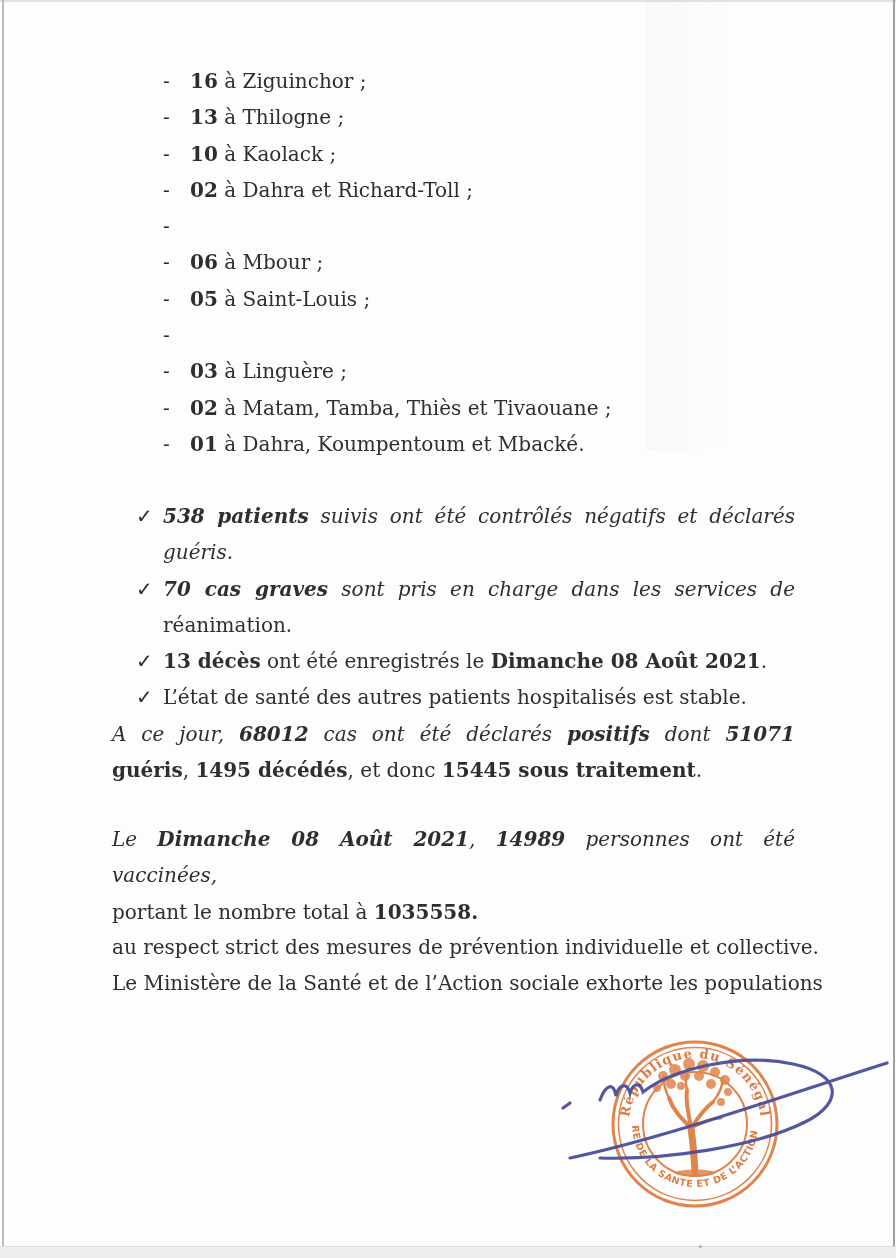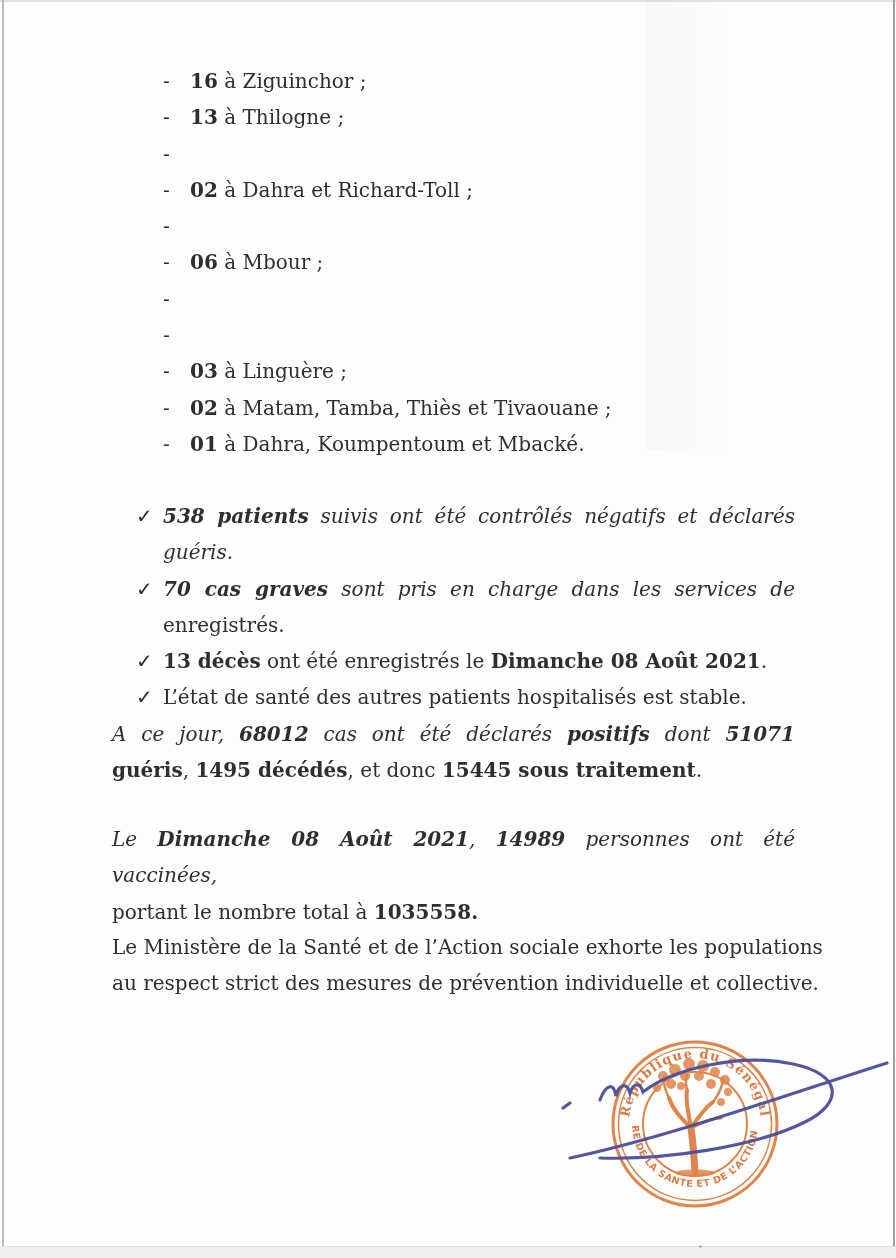"10 à Kaolack ;" span.line { html: none -> <span><span>10</span><span> à Kaolack ;</span></span> }
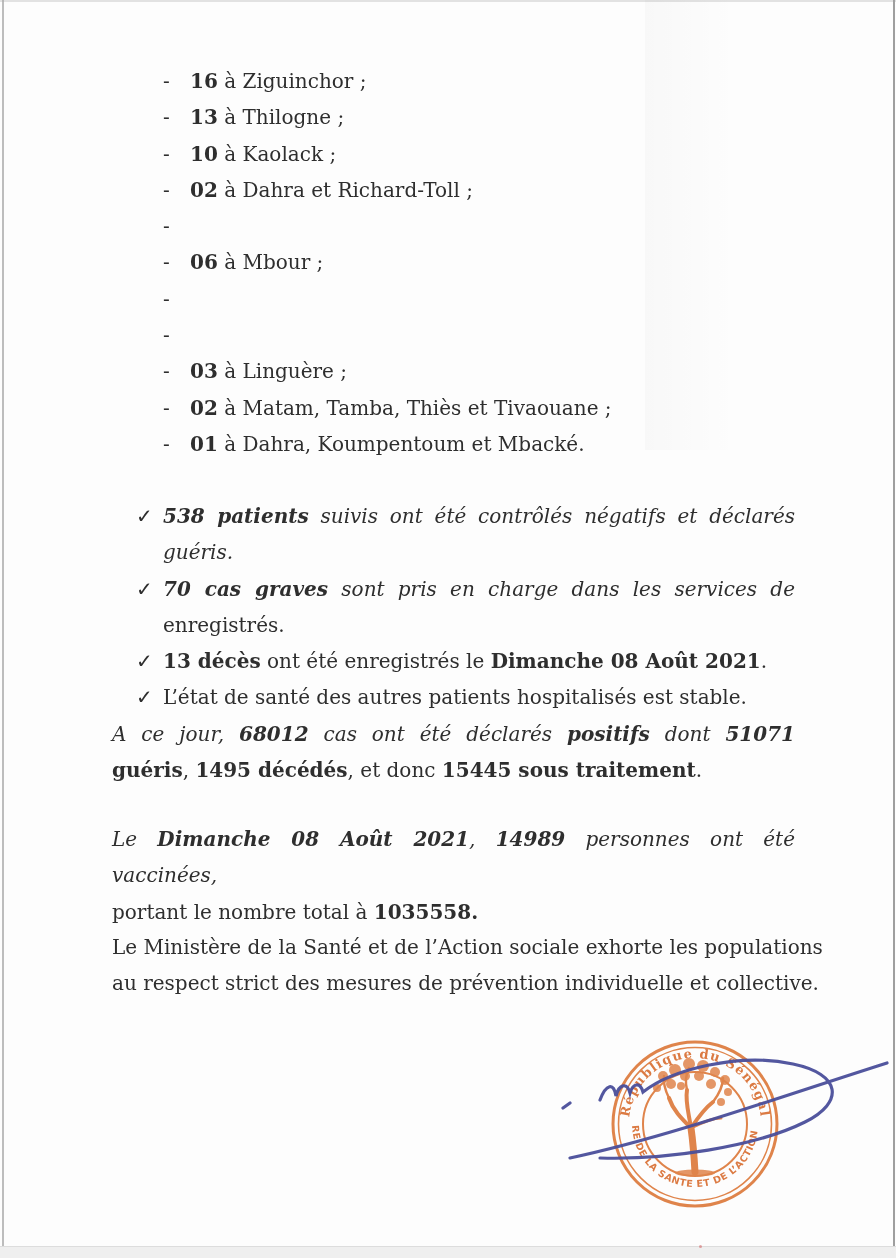"05 à Saint-Louis ;" span.line { html: none -> <span><span>05</span><span> à Saint-Louis ;</span></span> }
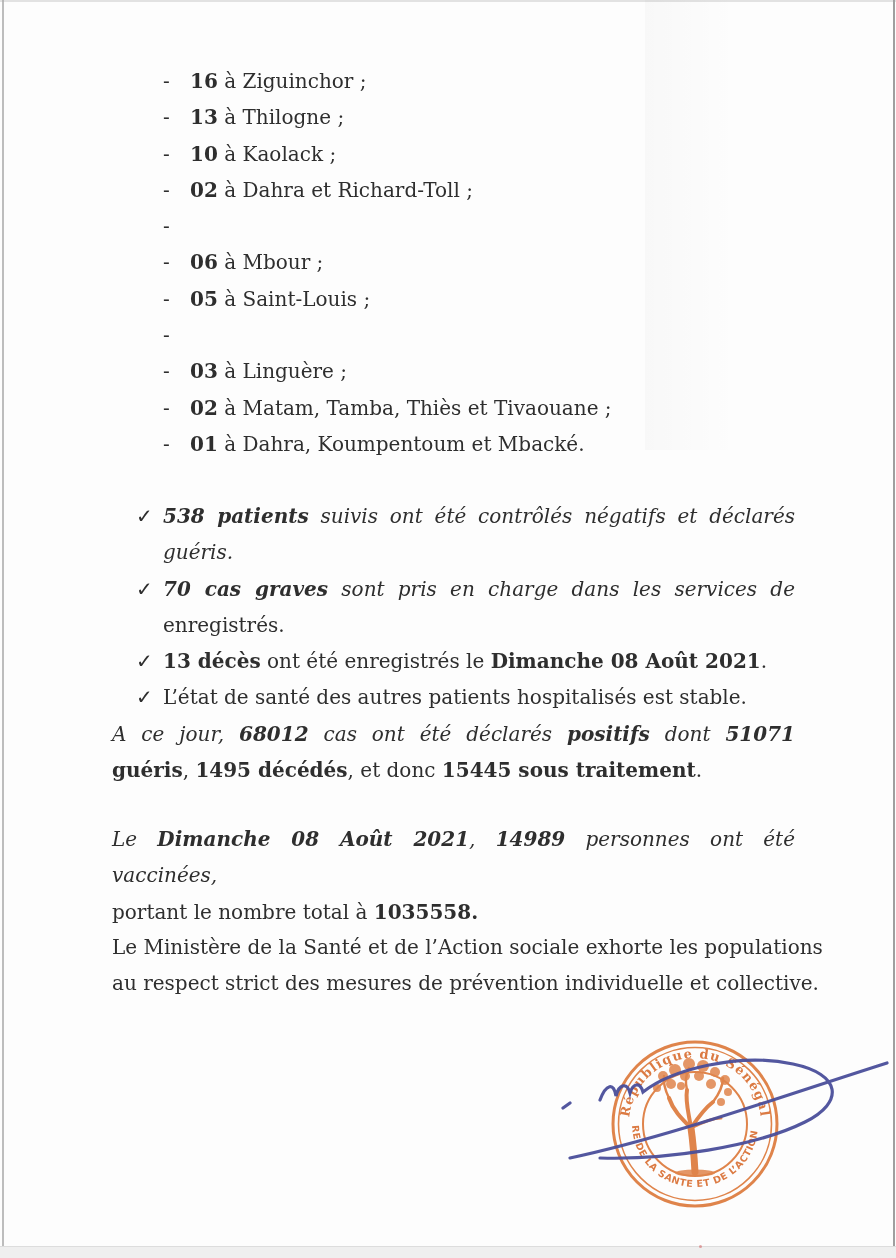"enregistrés." div.line { text: enregistrés -> réanimation }
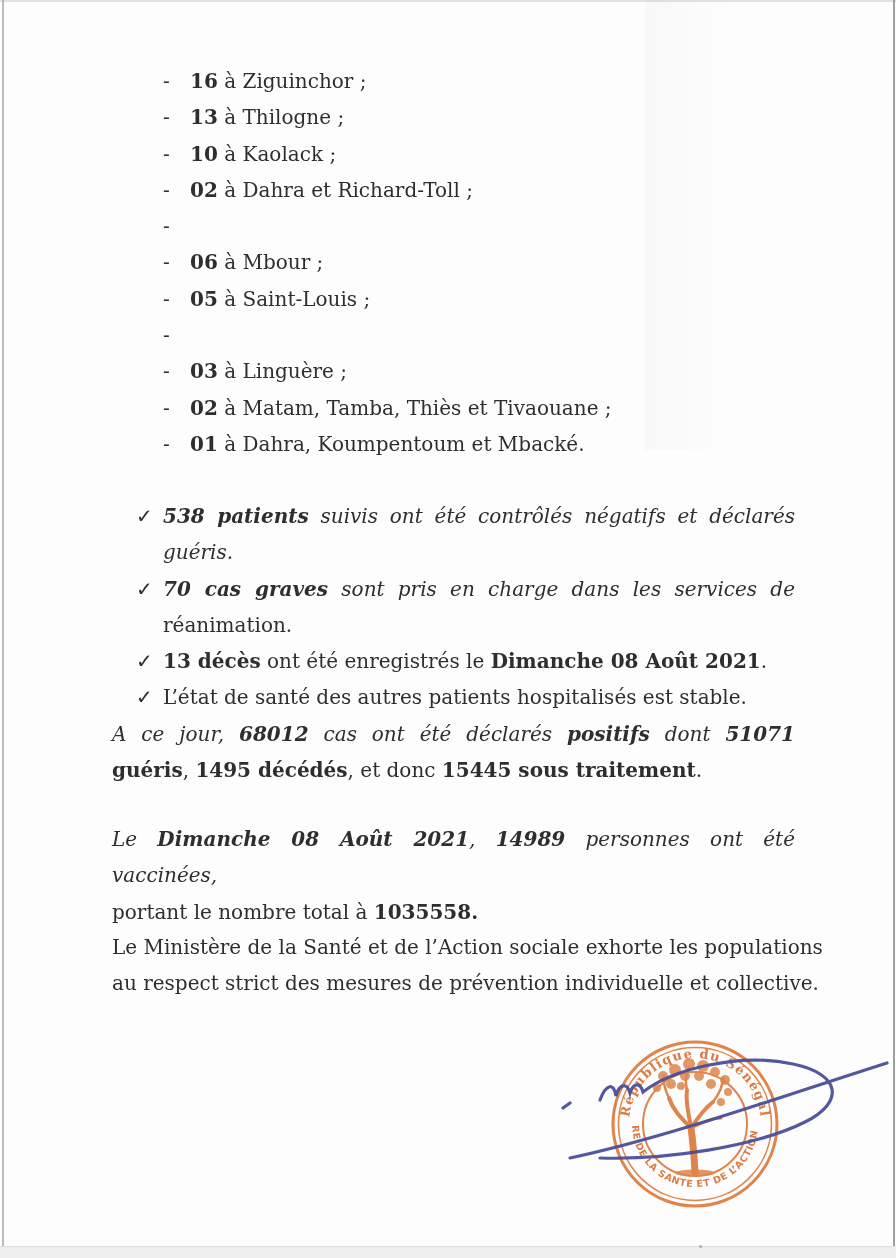"Le Ministère de la Santé" div.line { order: before "au respect strict des mesures" -> after "au respect strict des mesures" }
